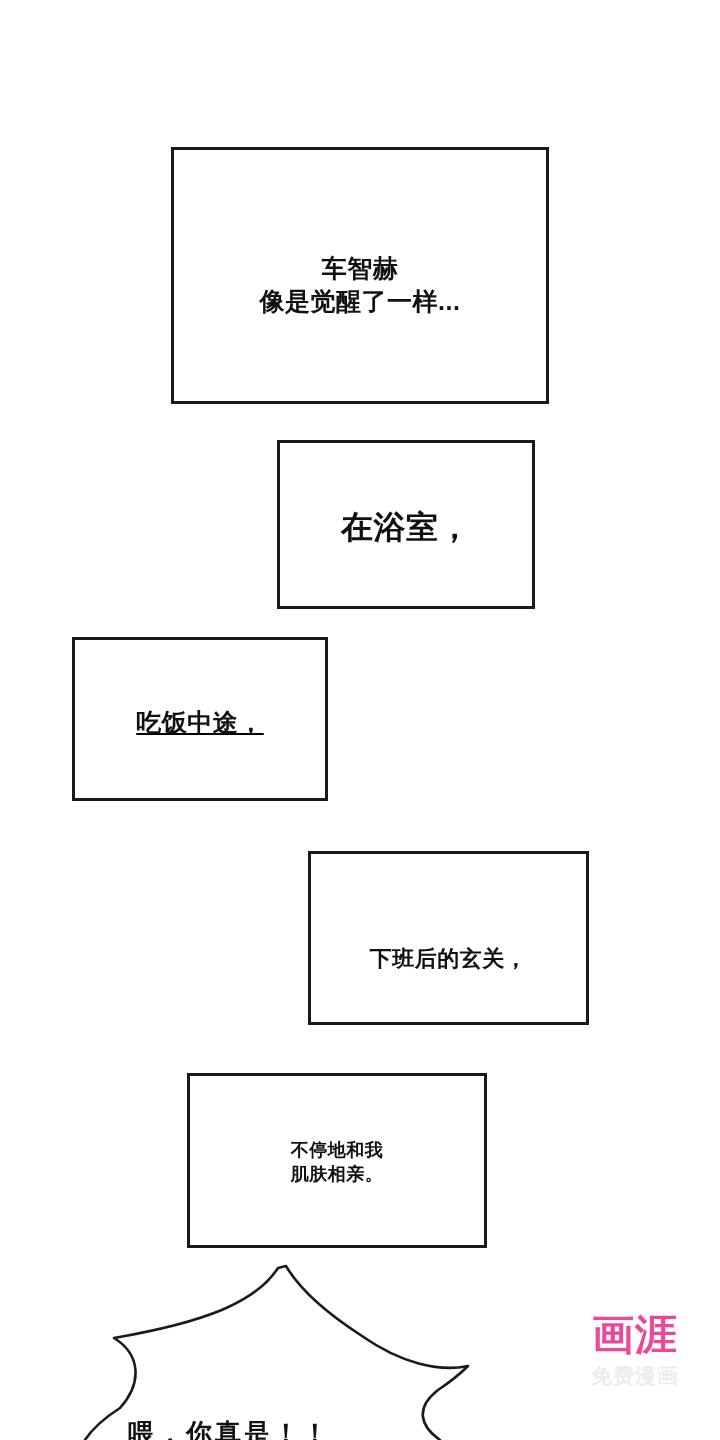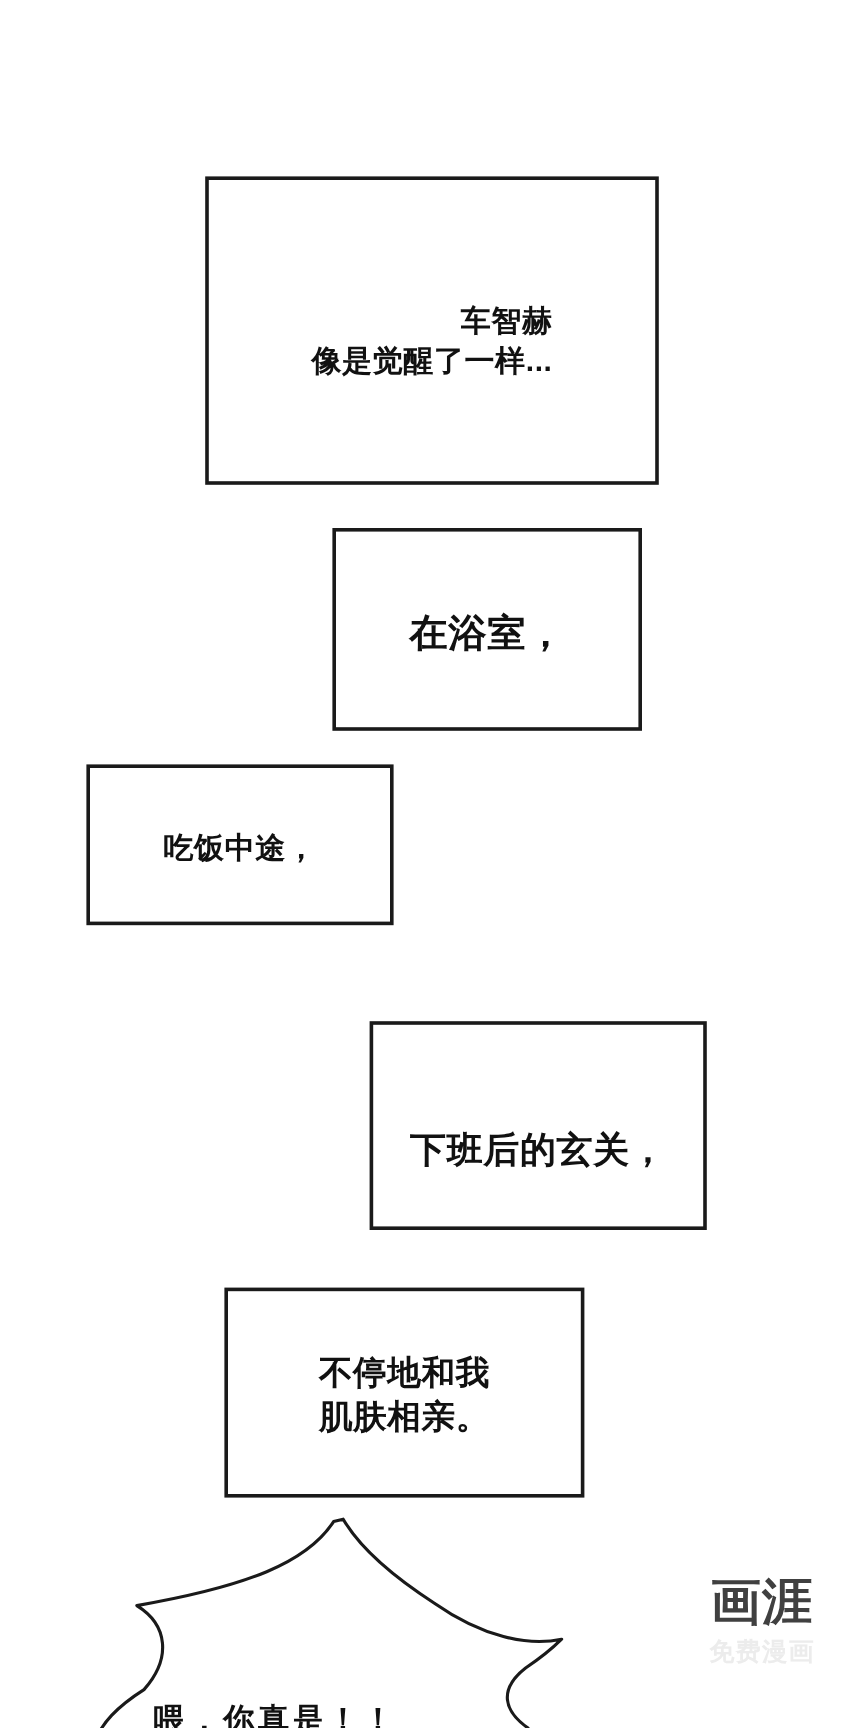"车智赫" .panel-text { text-align: right -> center }
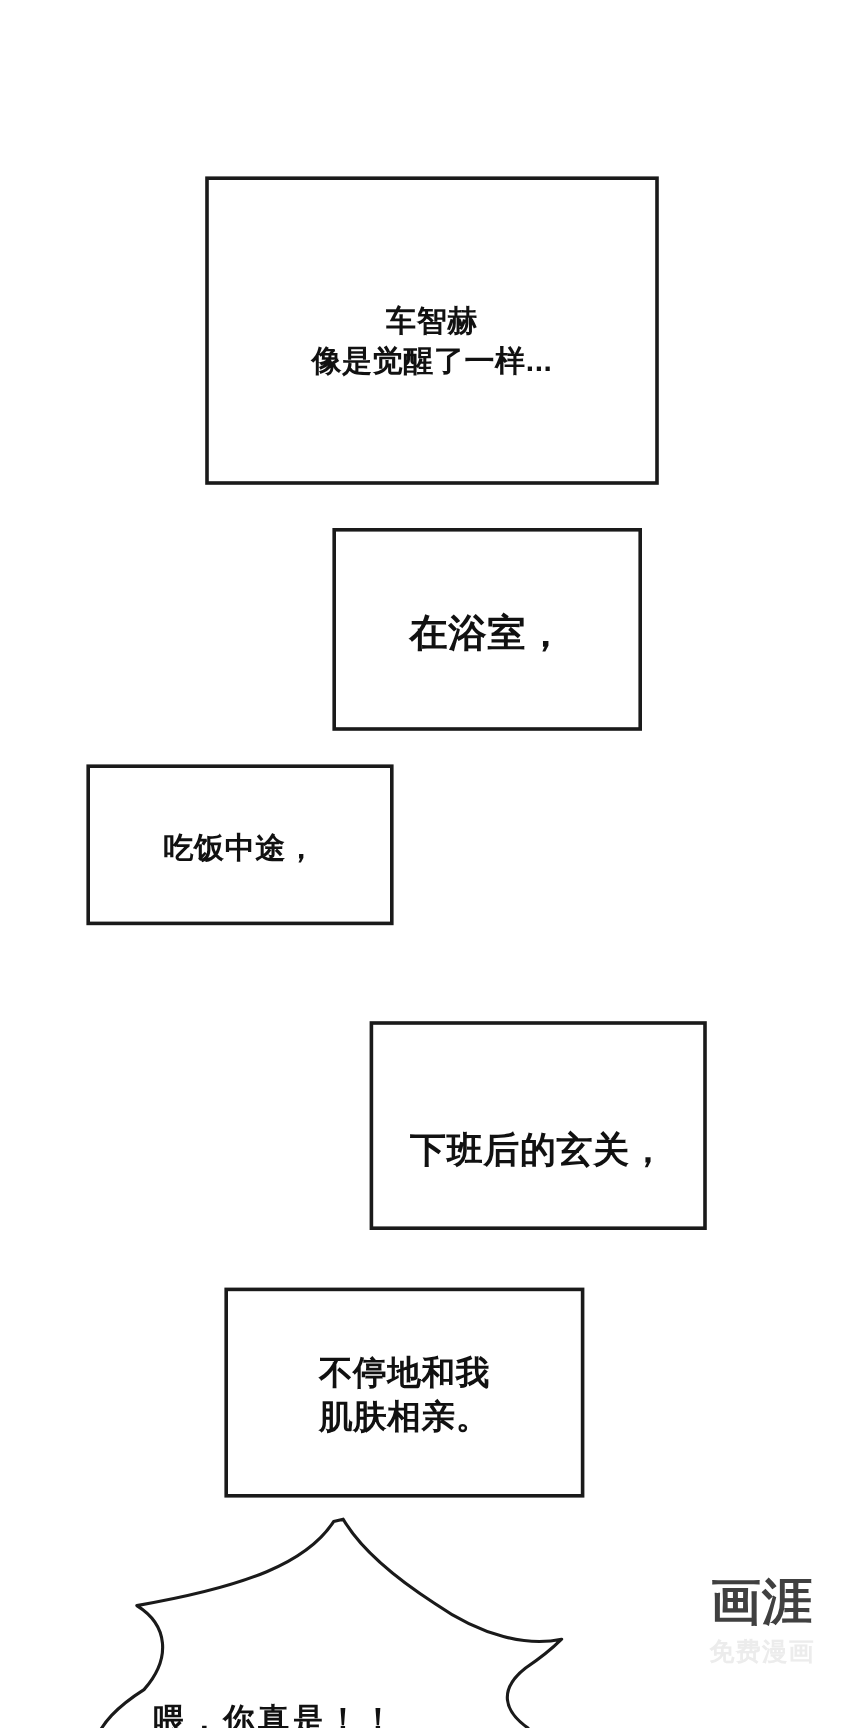"吃饭中途，" #panel-3 { height: 134px -> 164px; text-decoration: none -> underline }
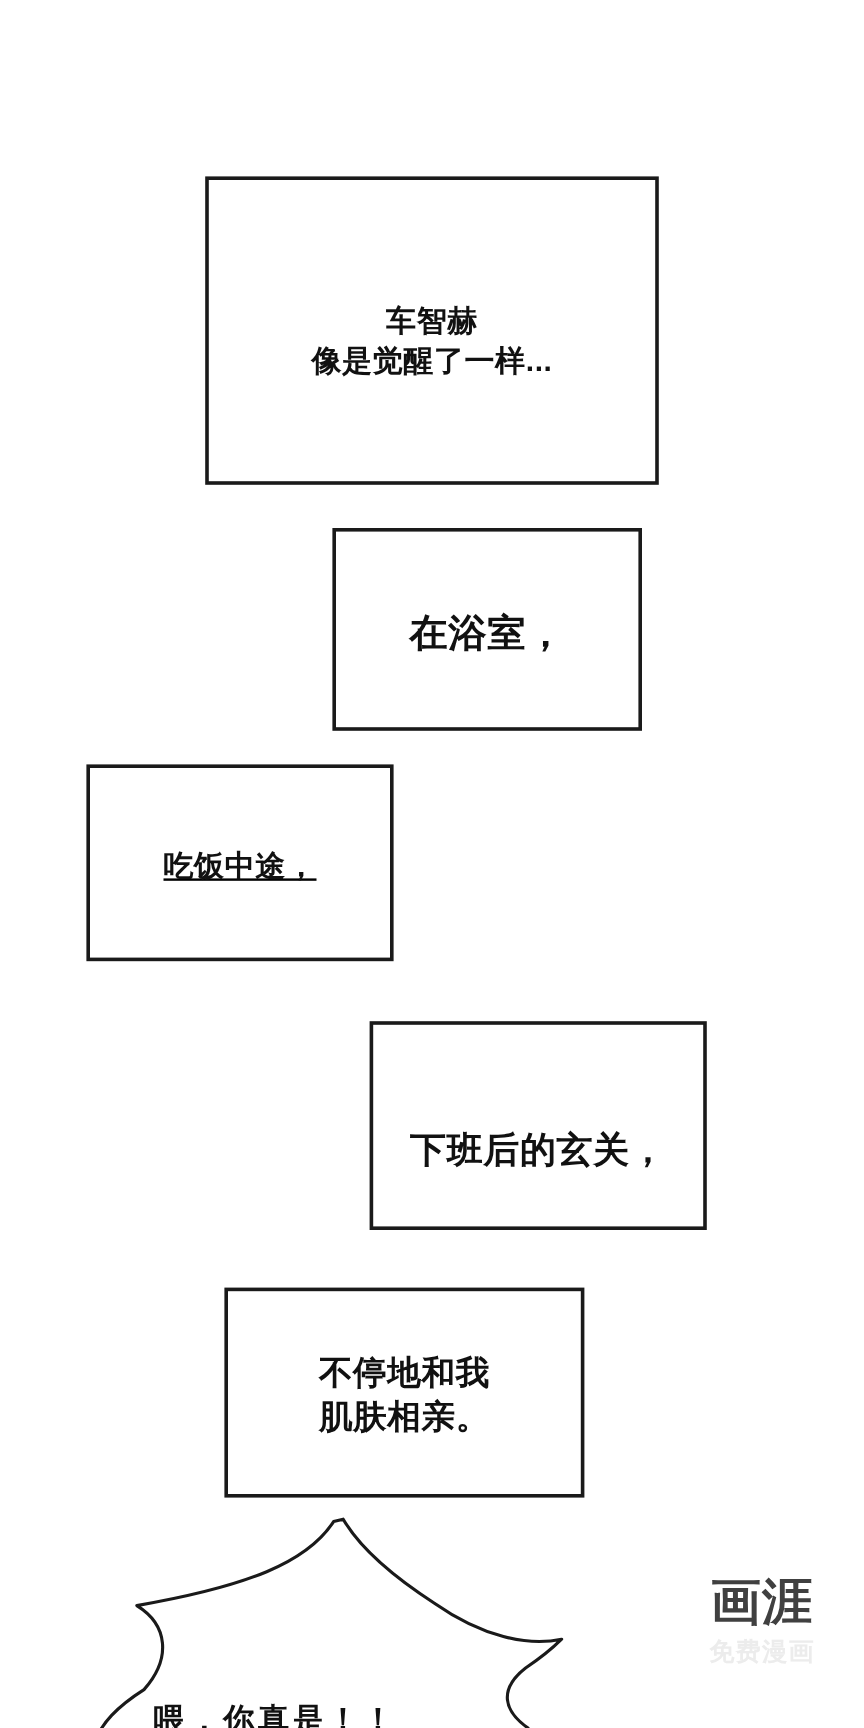"下班后的玄关，" #panel-4 .panel-text { font-size: 30px -> 22px }
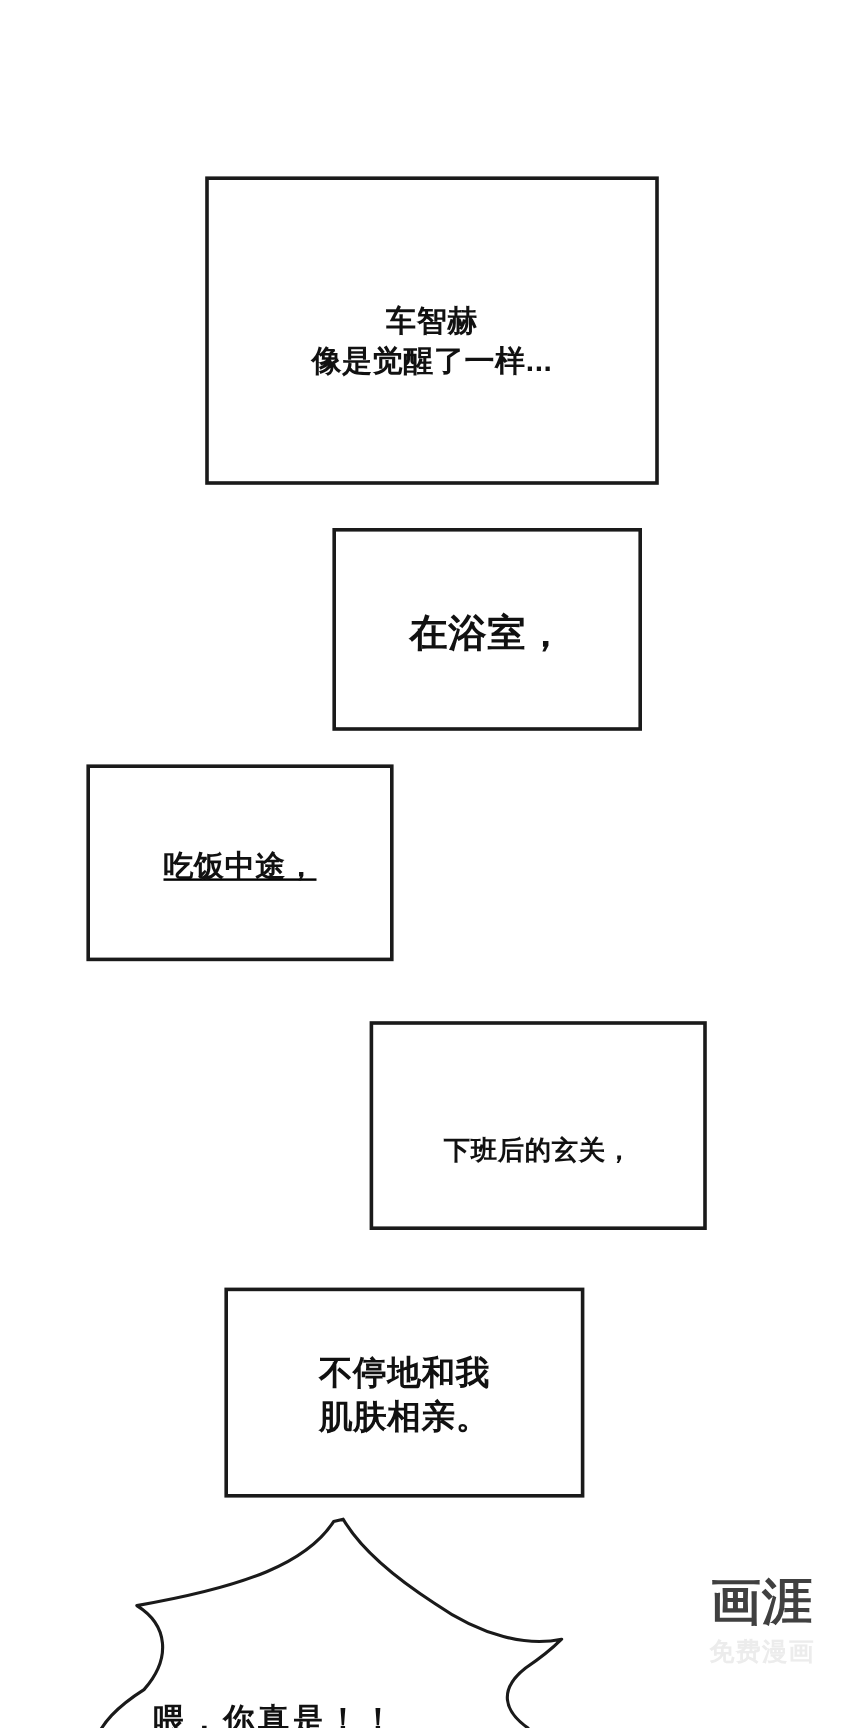"不停地和我" #panel-5 .panel-text { font-size: 28px -> 18px }
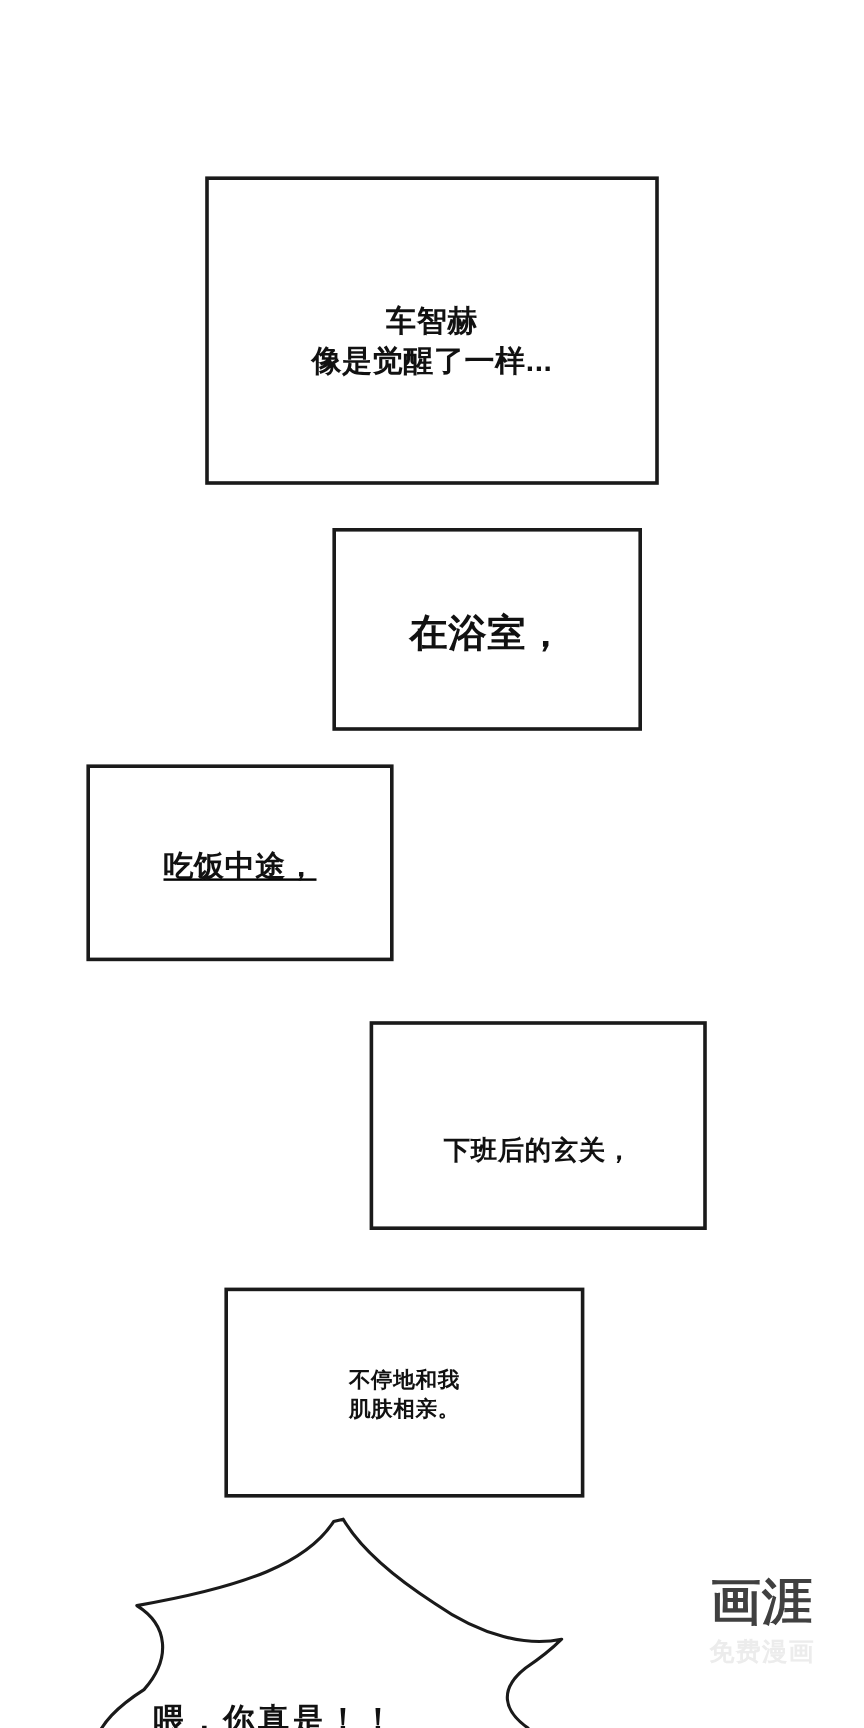"画涯" #watermark .wm-logo { color: #404040 -> #ec4899 }
